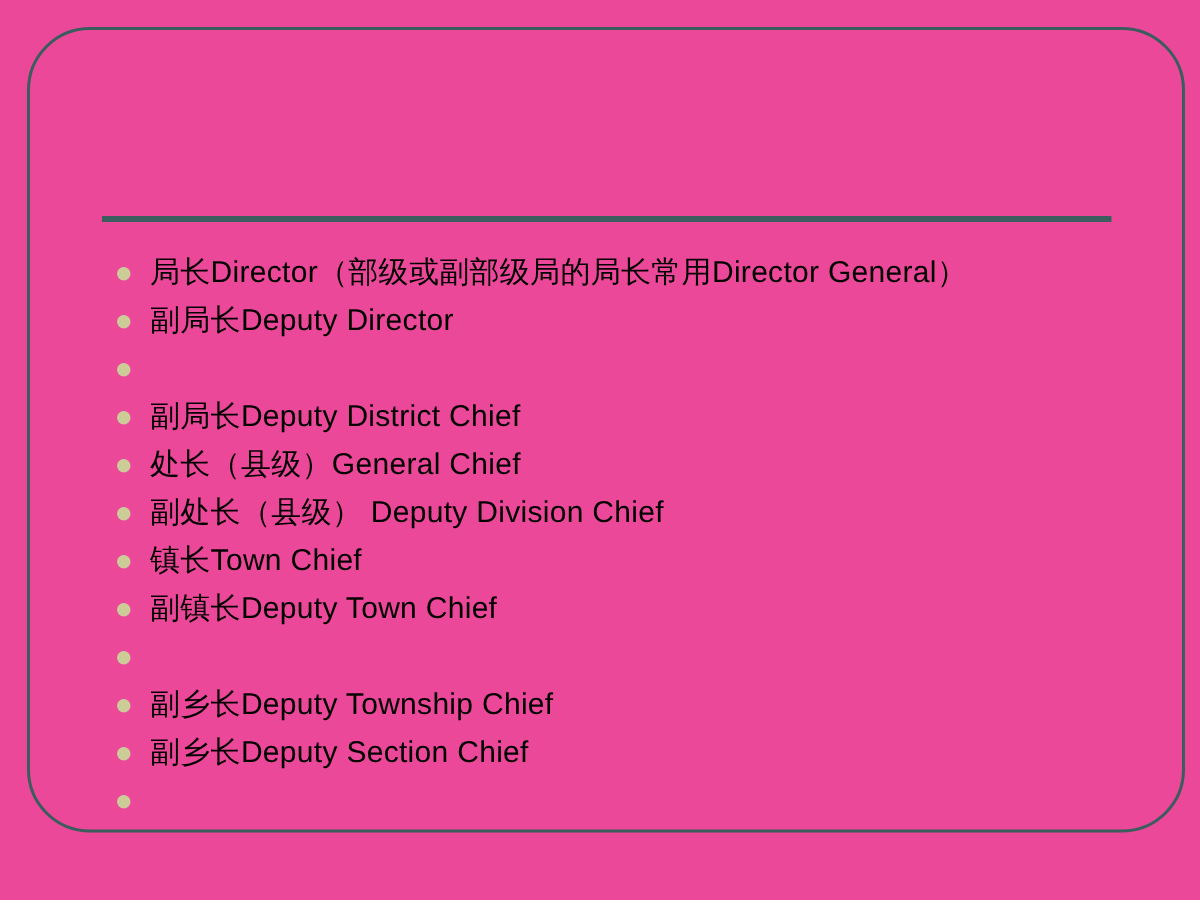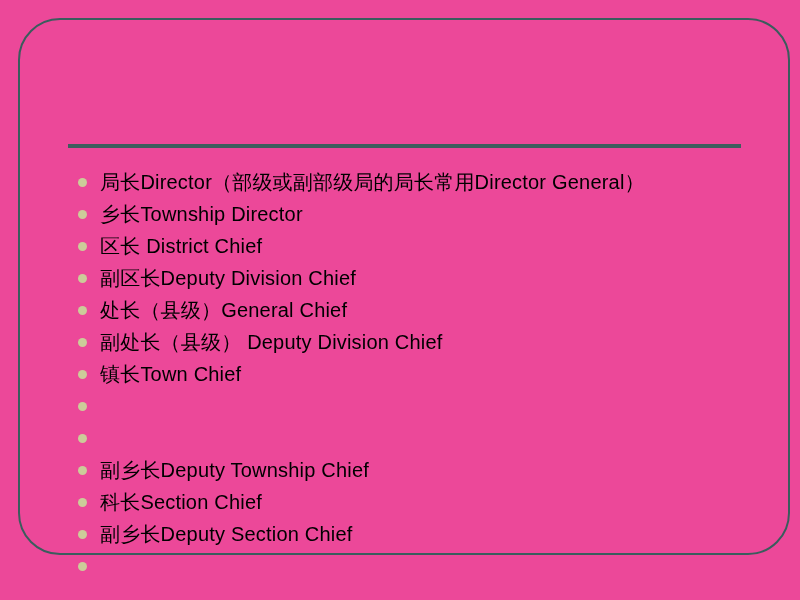"乡长Township Director" span.bullet-text { text: 乡长Township -> 副局长Deputy }
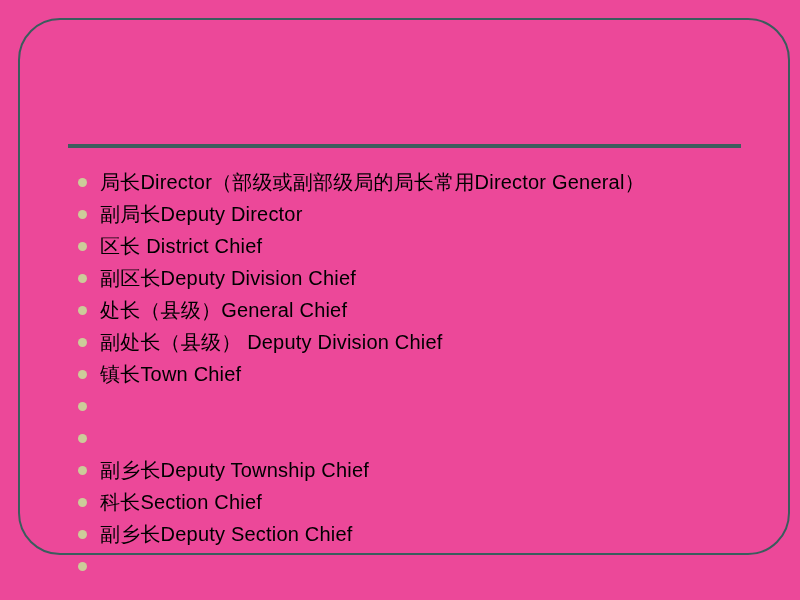"区长 District Chief" span.bullet-text { html: <span>区长 District Chief</span> -> none }
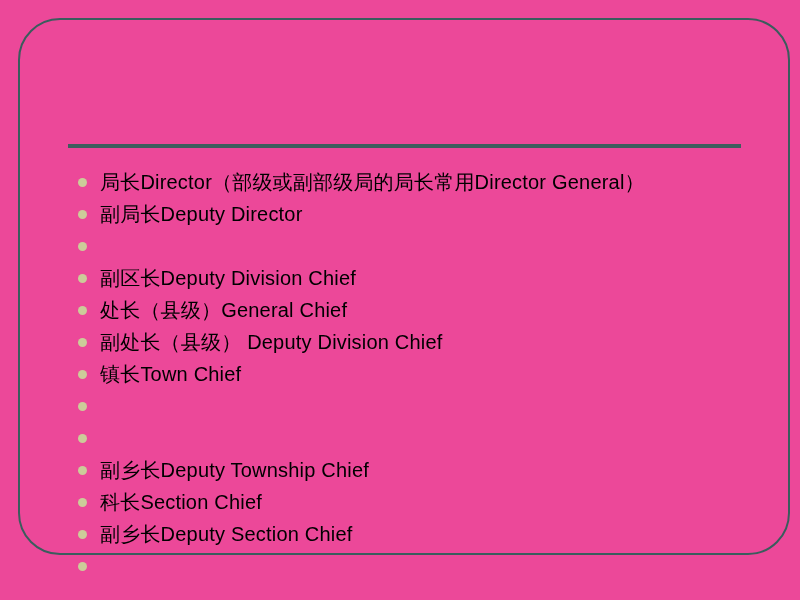"副区长Deputy Division Chief" span.bullet-text { text: 区长Deputy  Division -> 局长Deputy  District }
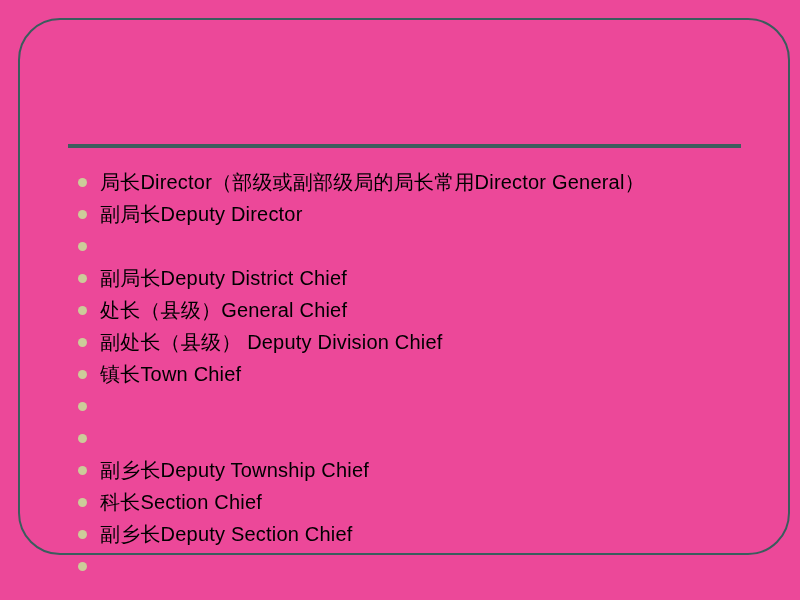"副镇长Deputy Town Chief" span.bullet-text { html: none -> <span>副镇长Deputy Town Chief</span> }
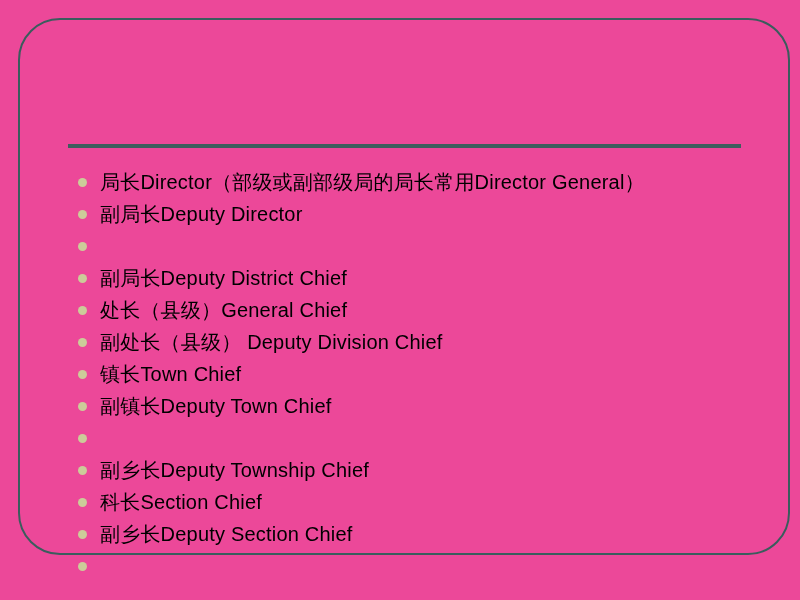"科长Section Chief" li.bullet-row { html: <li><span></span><span>科长Section Chief</span></li> -> none }
